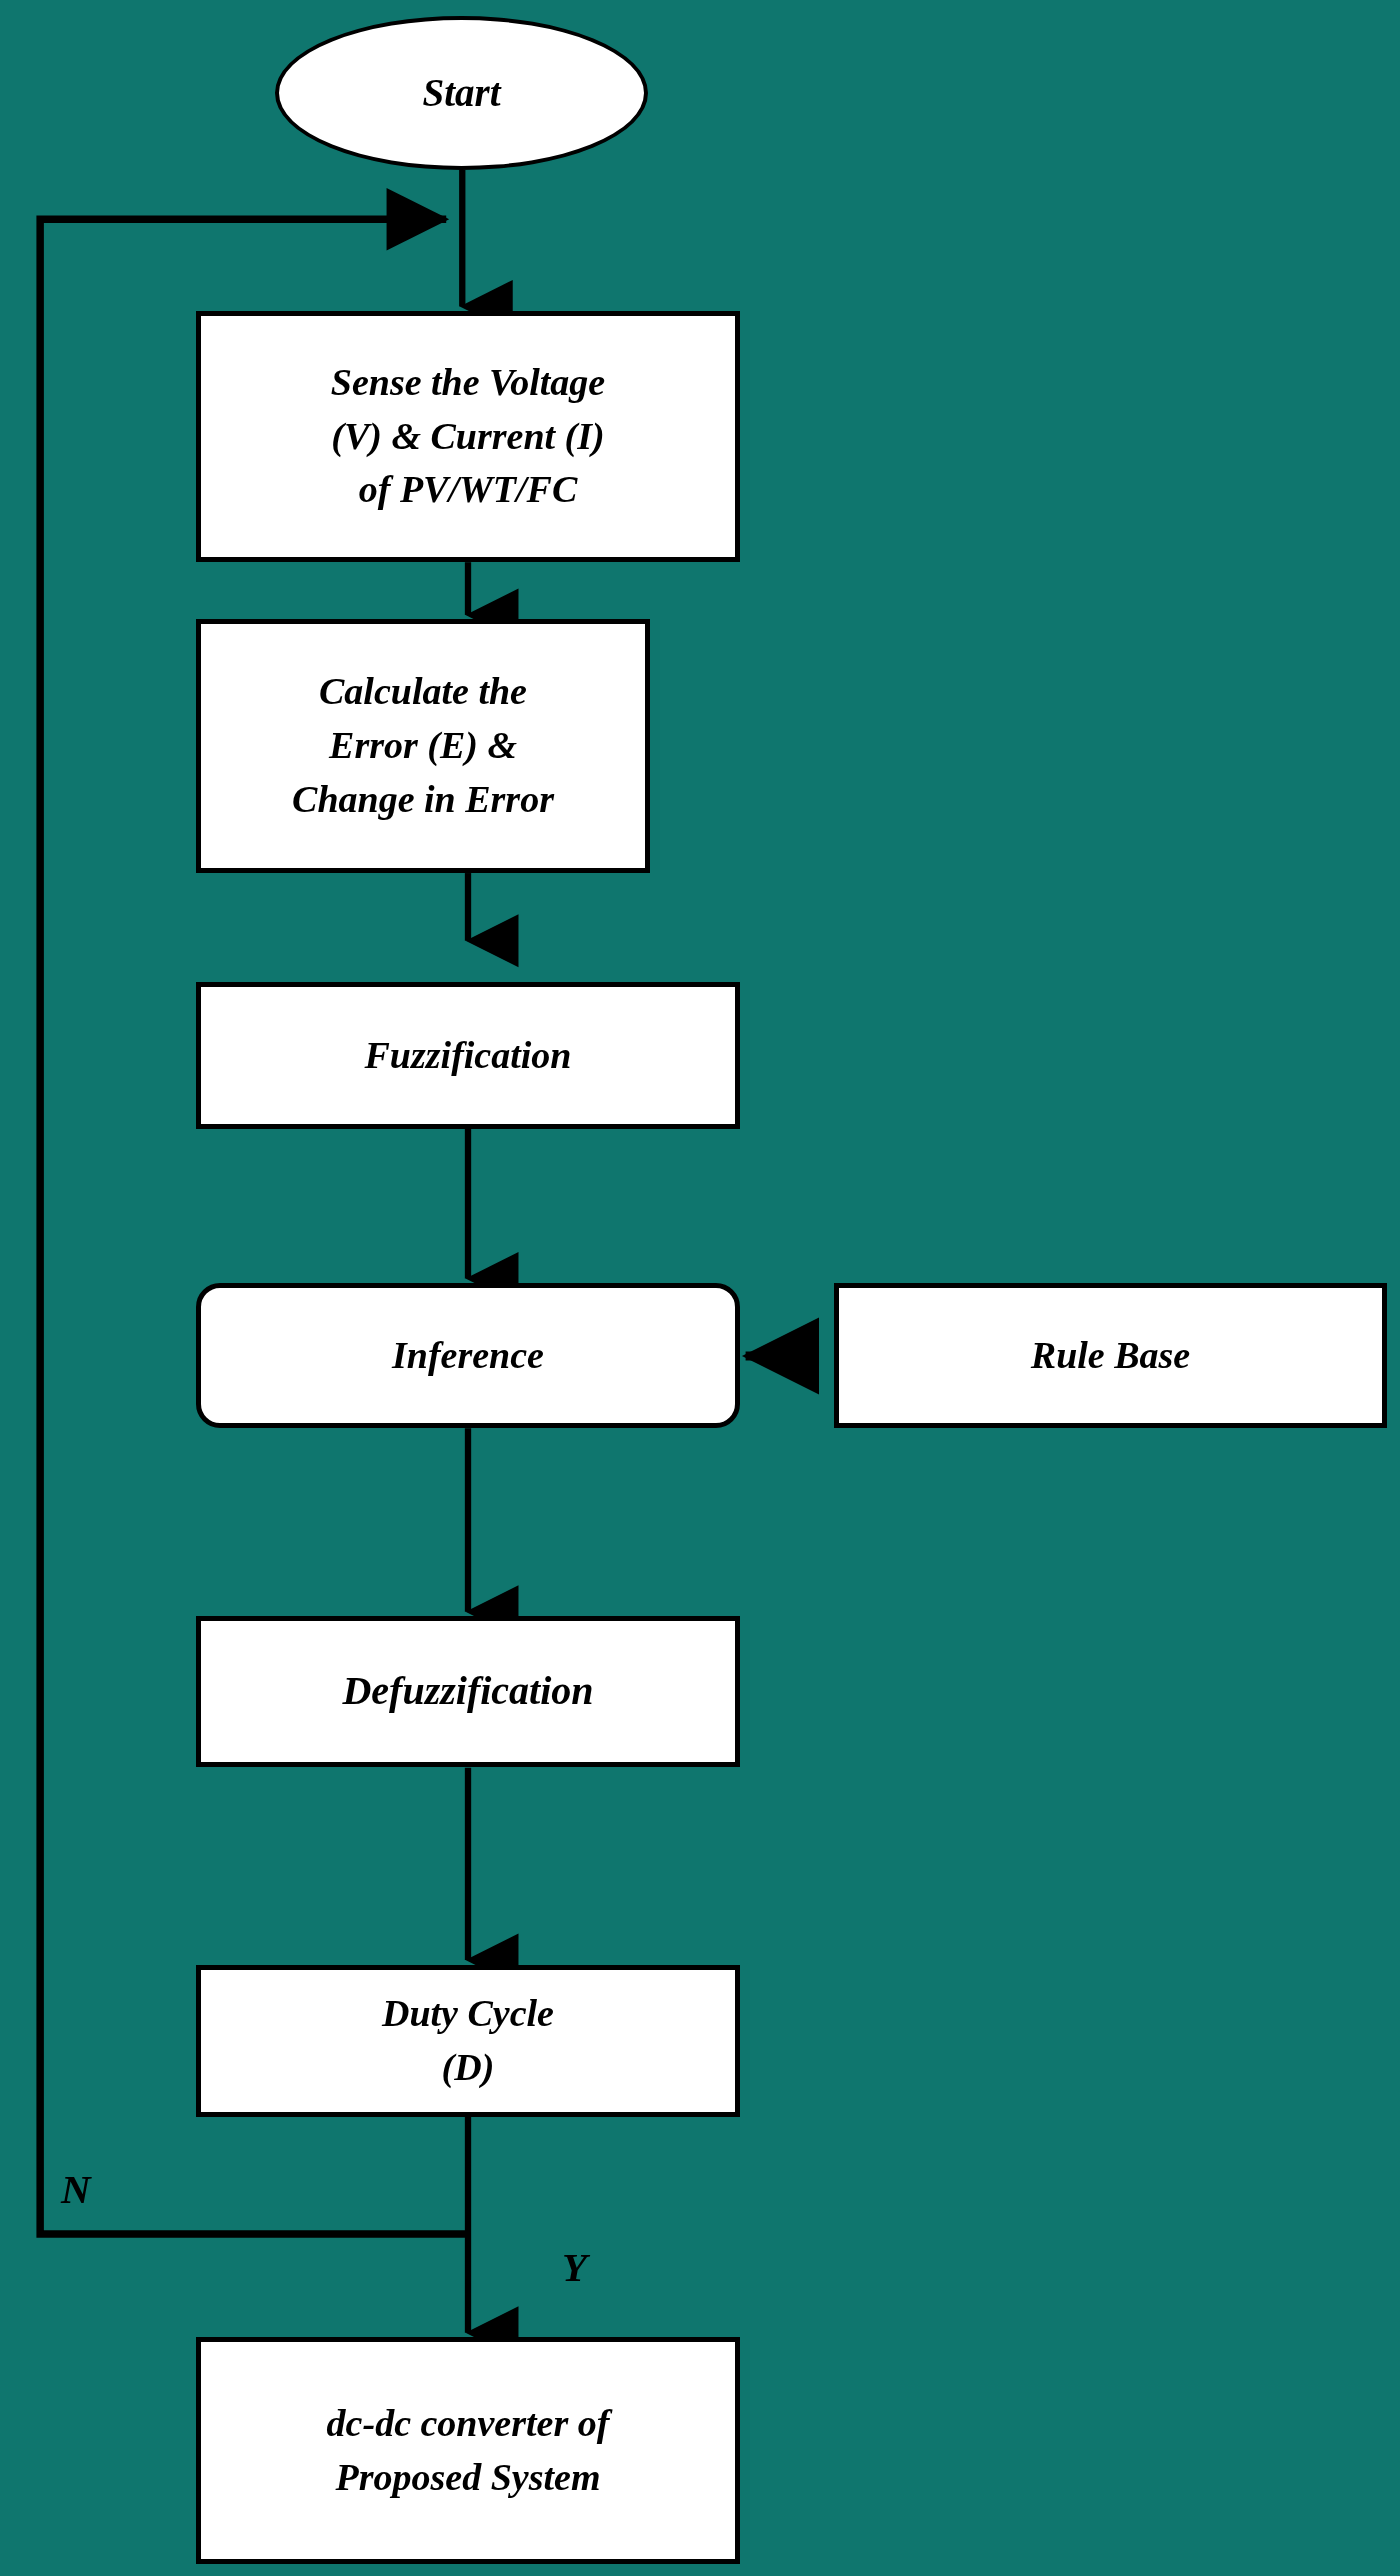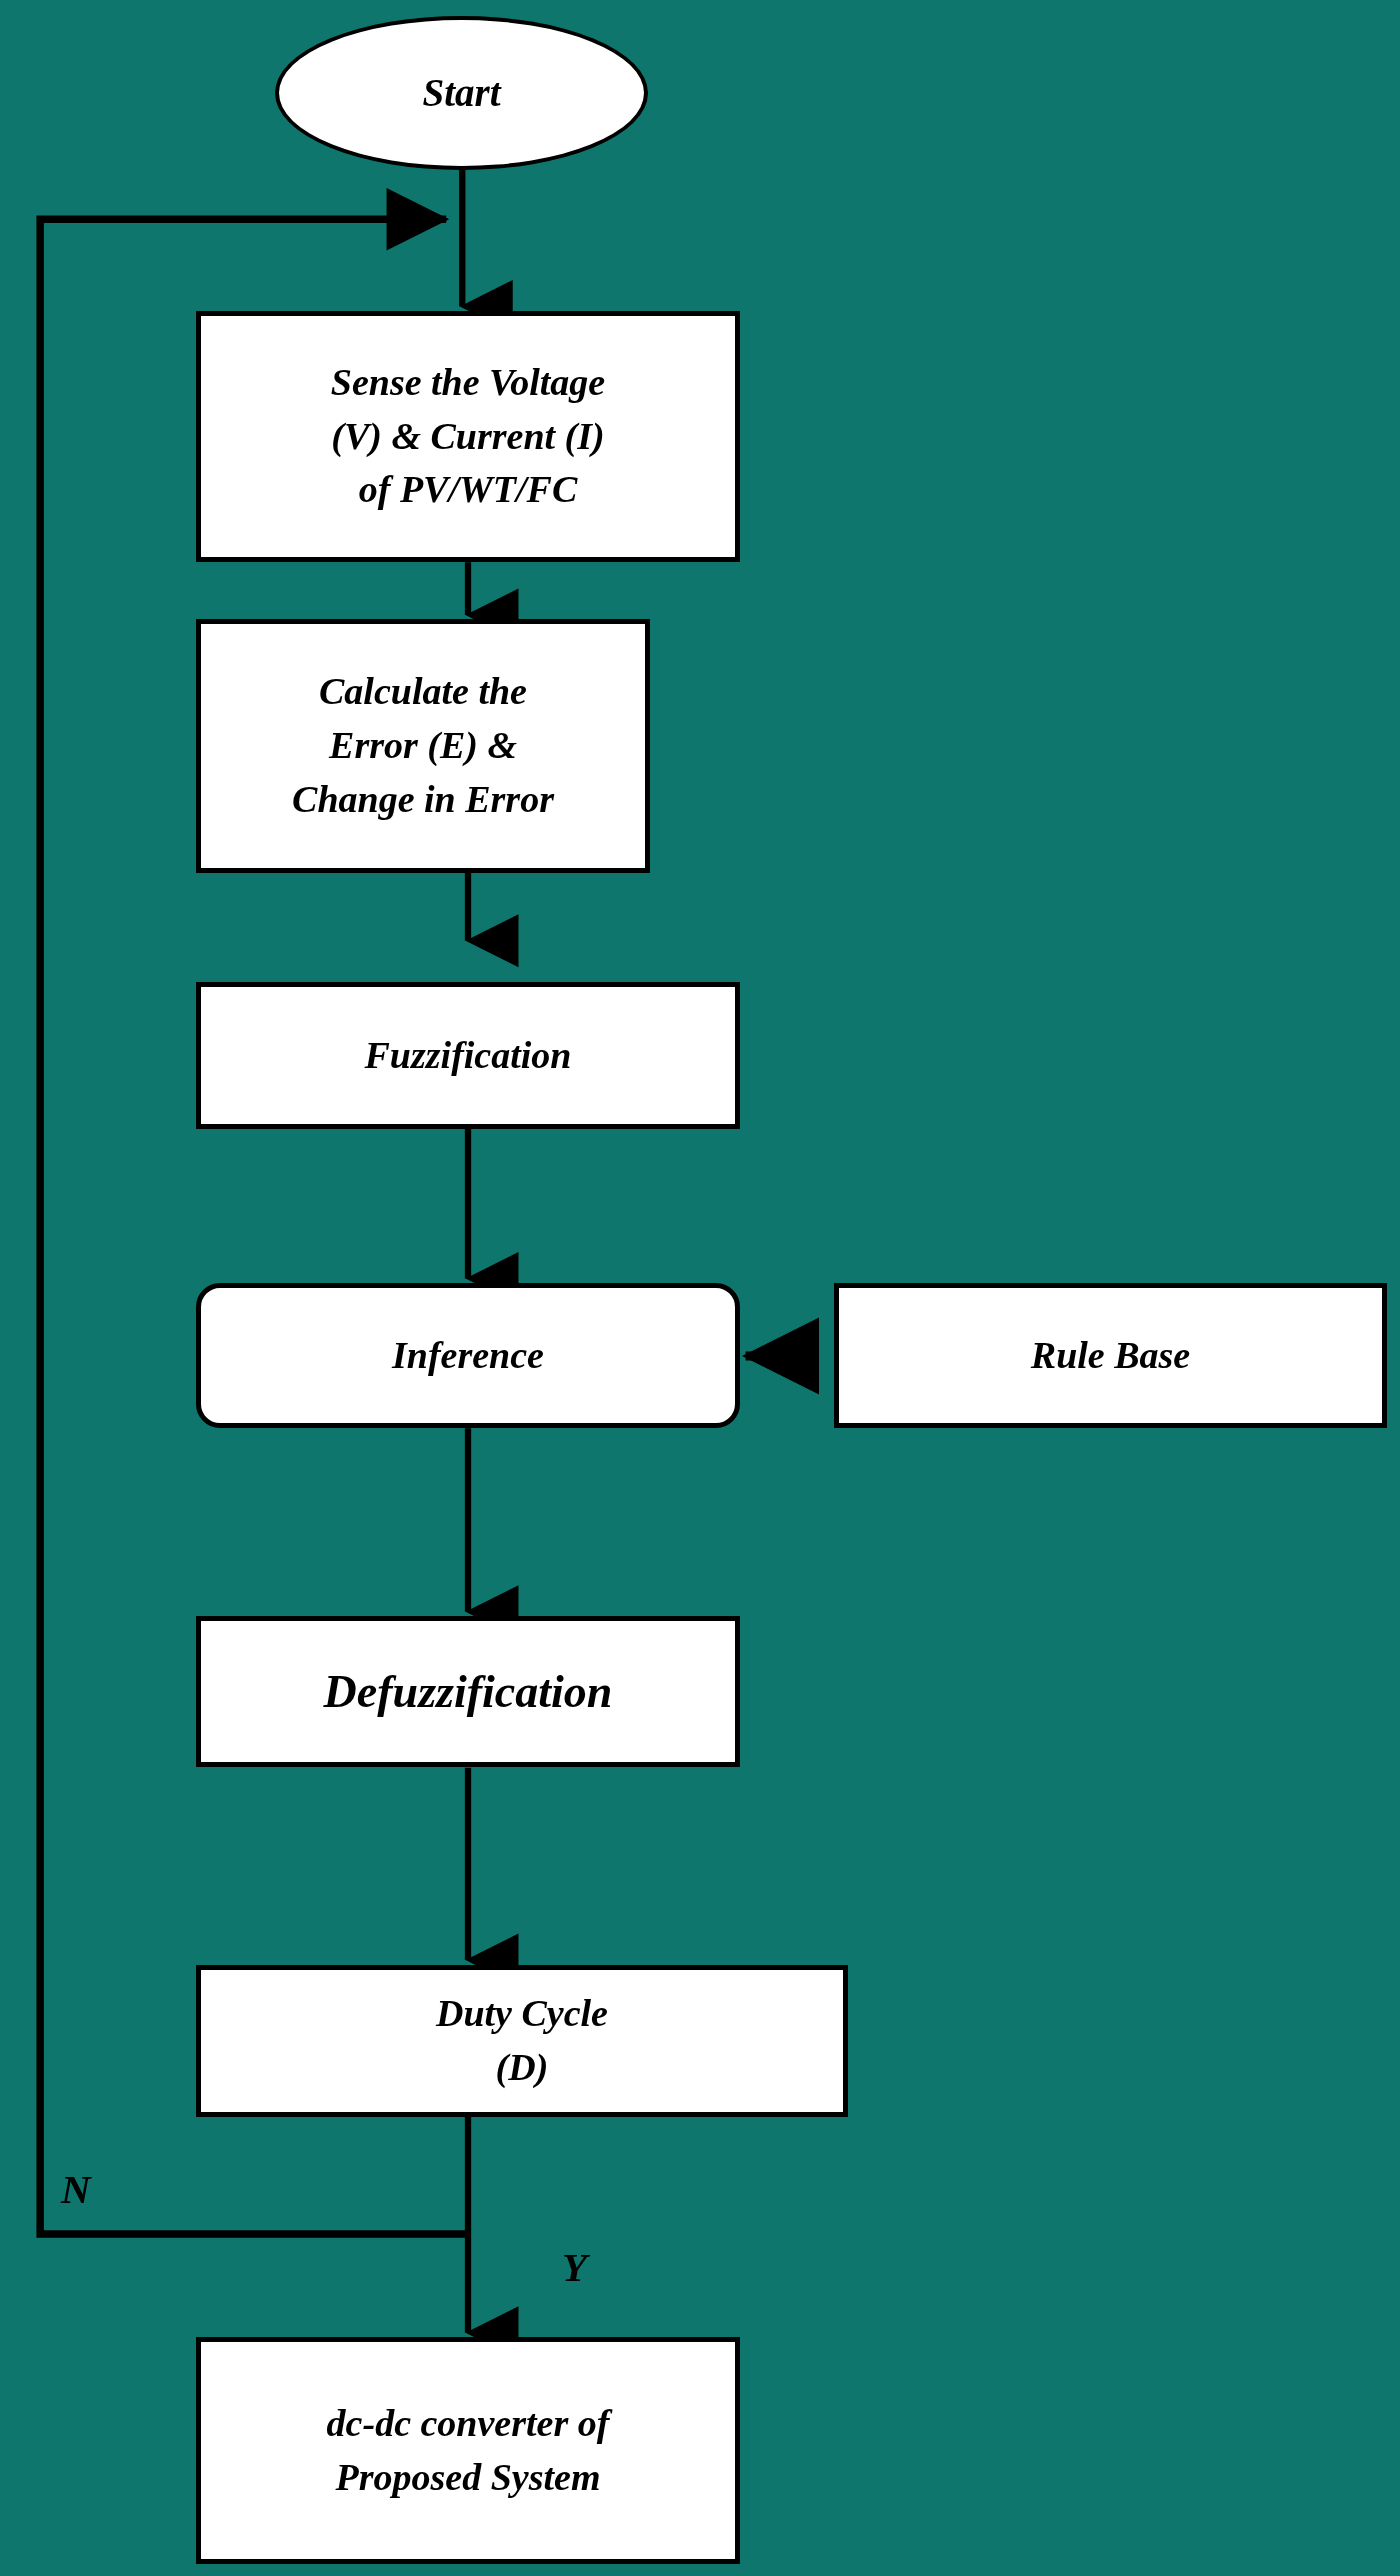"Defuzzification" div.node { font-size: 46px -> 40px }
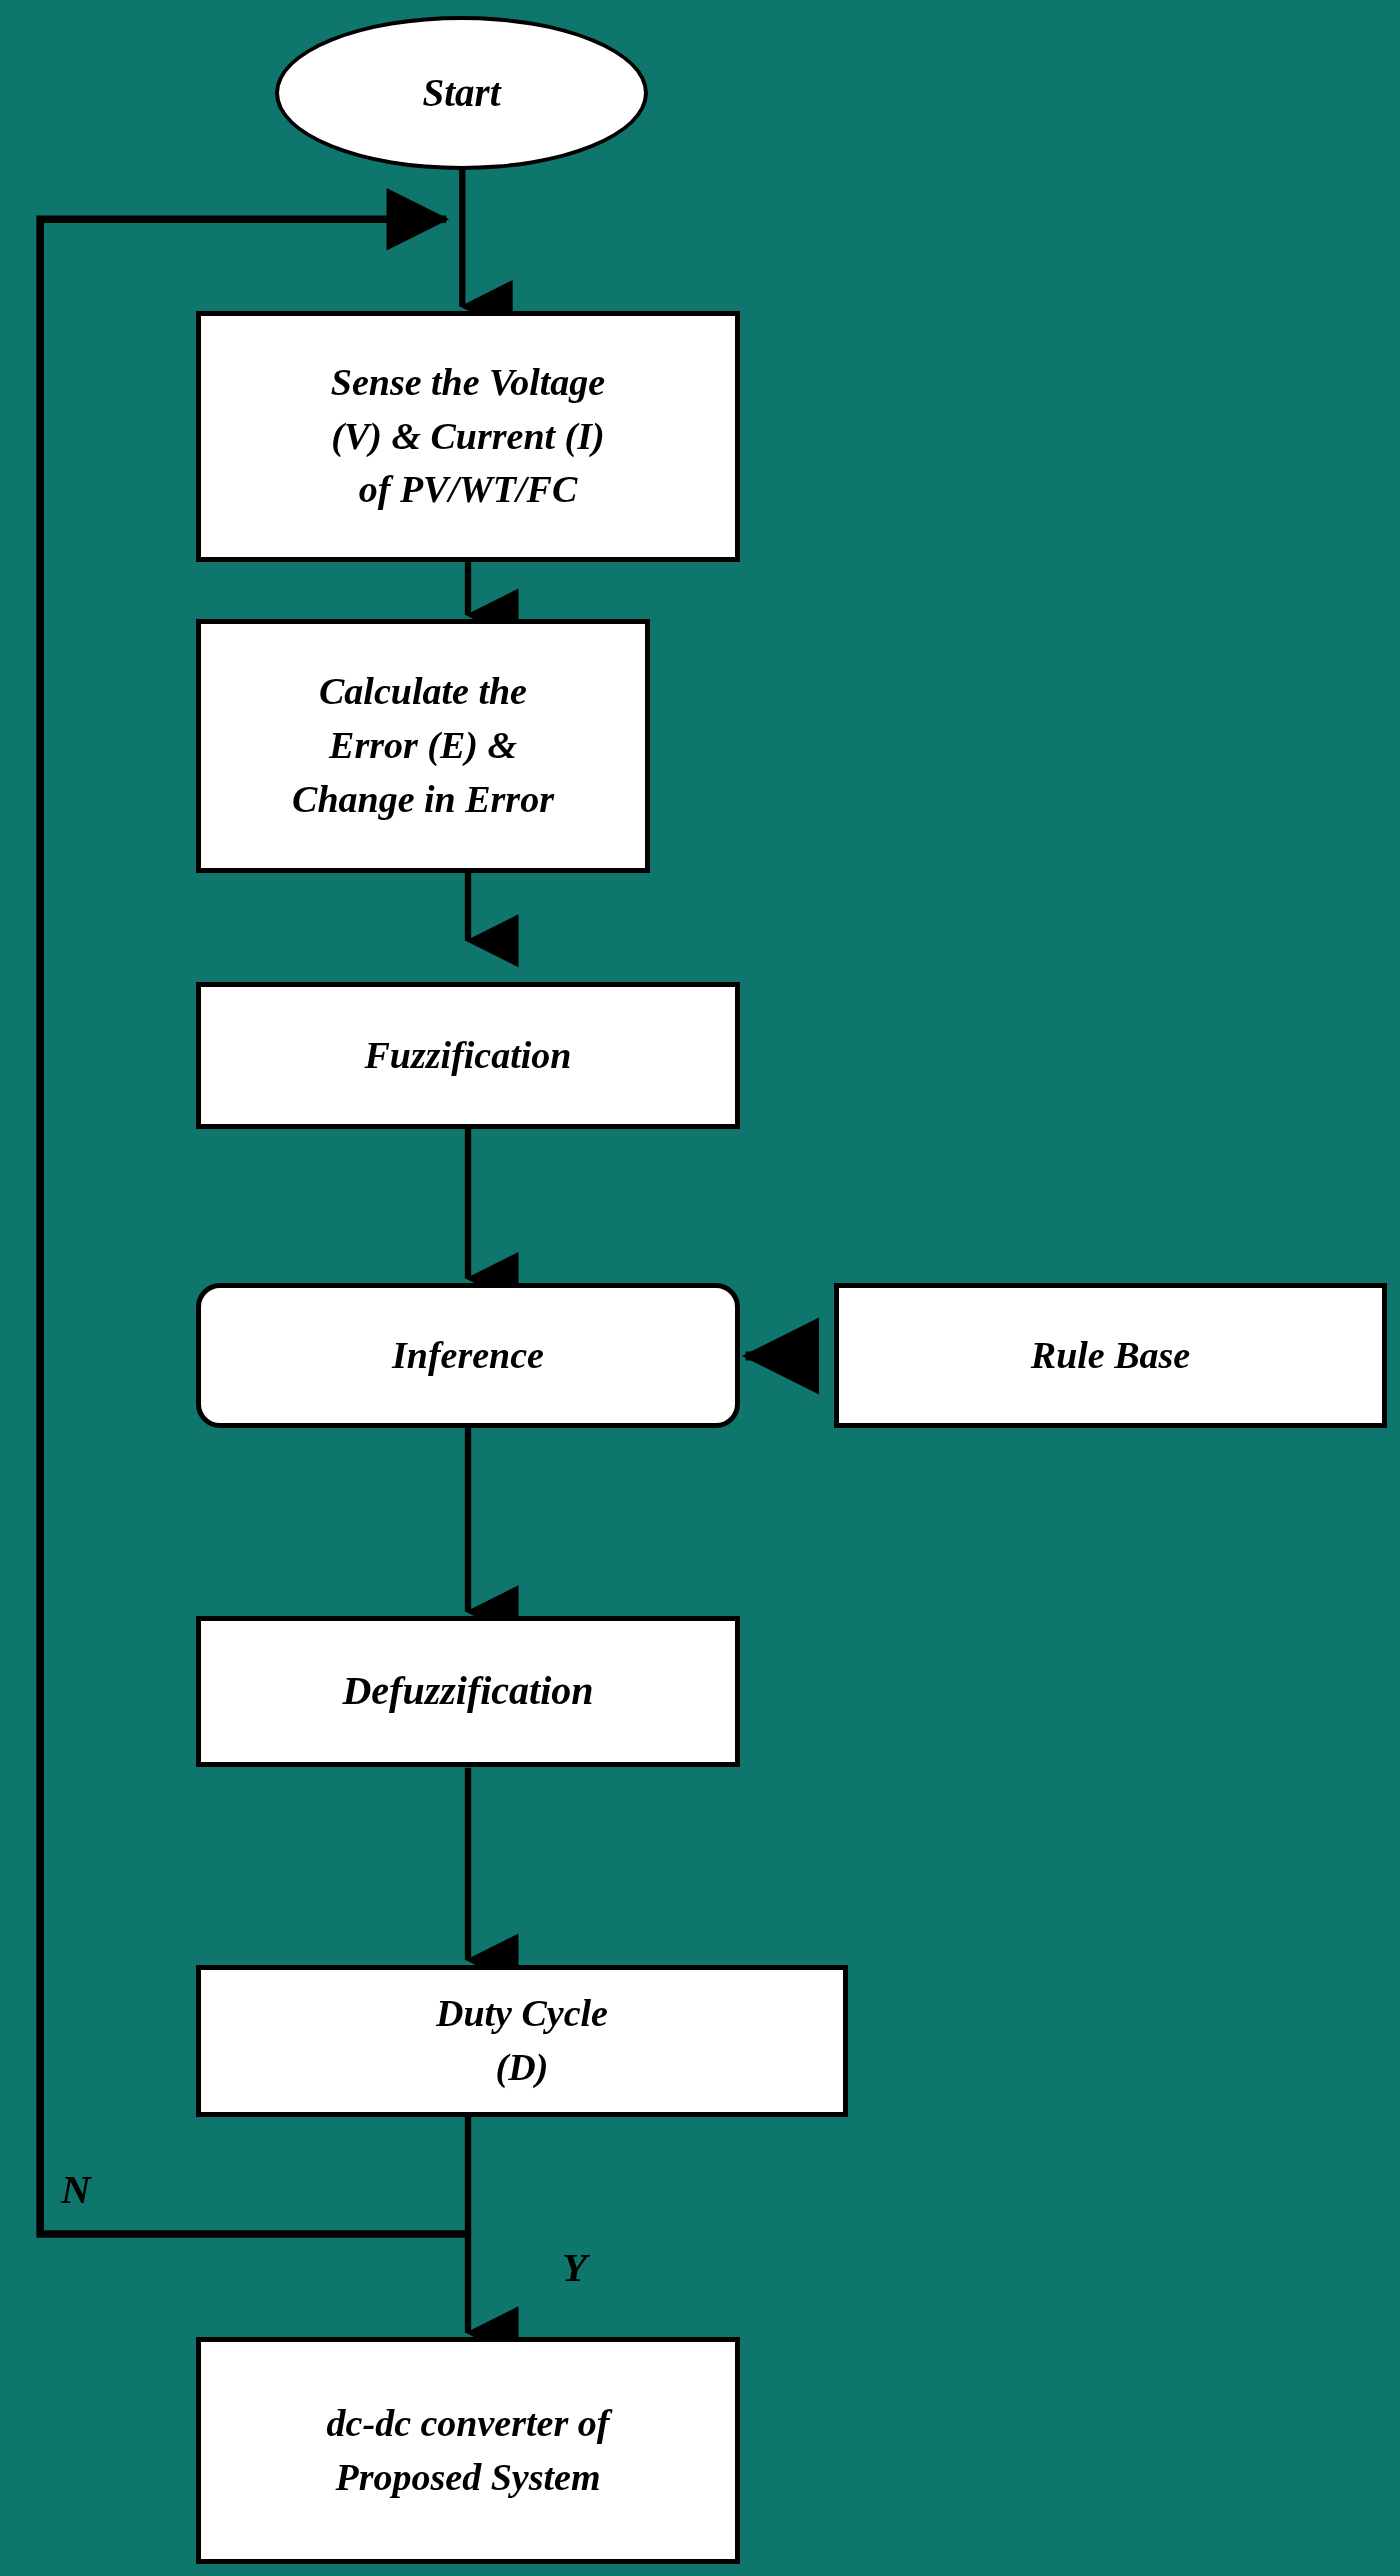"Duty Cycle" div.node { width: 652px -> 544px }
